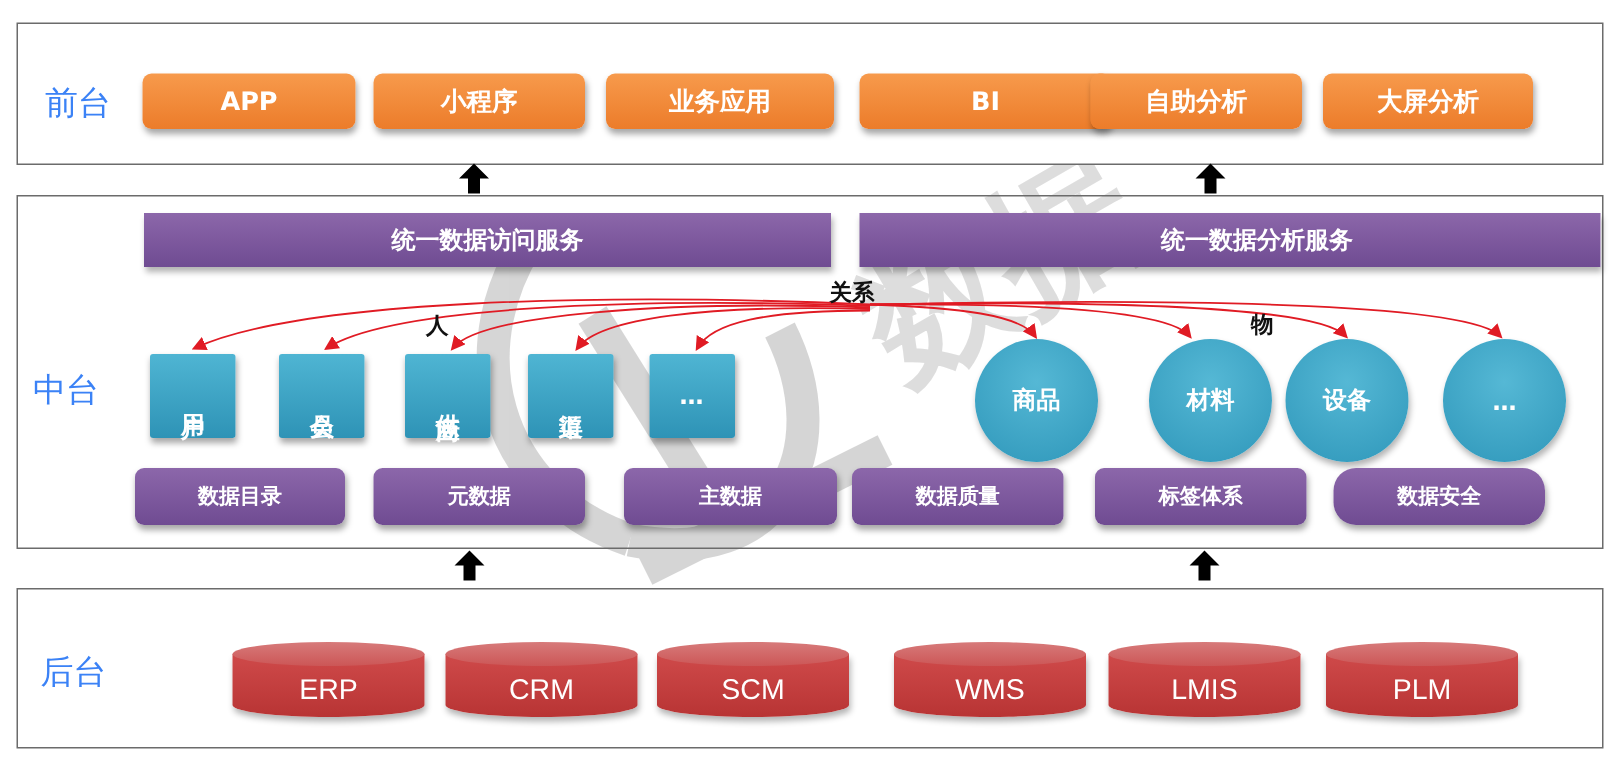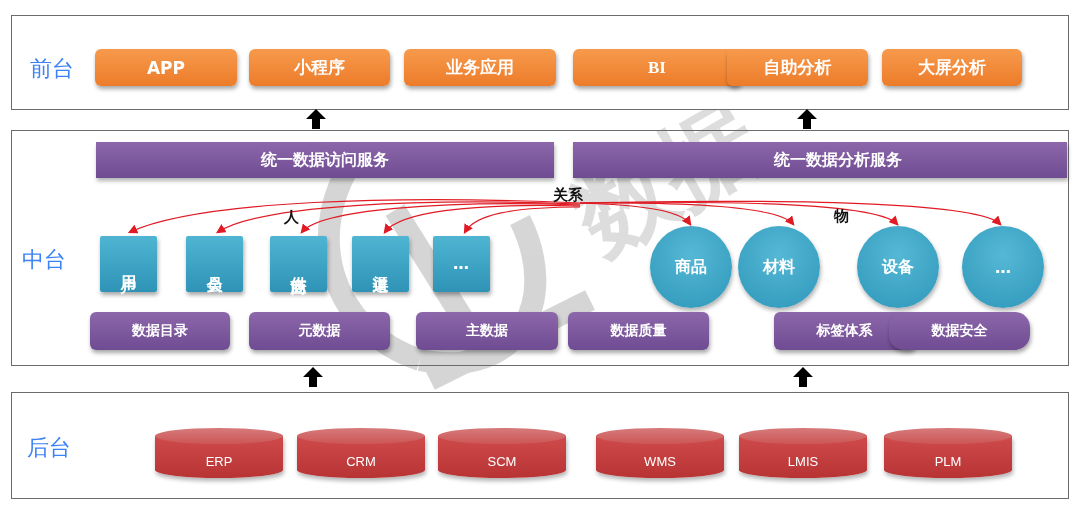"BI" div.orange-btn { font-family: Liberation Serif, serif -> none }
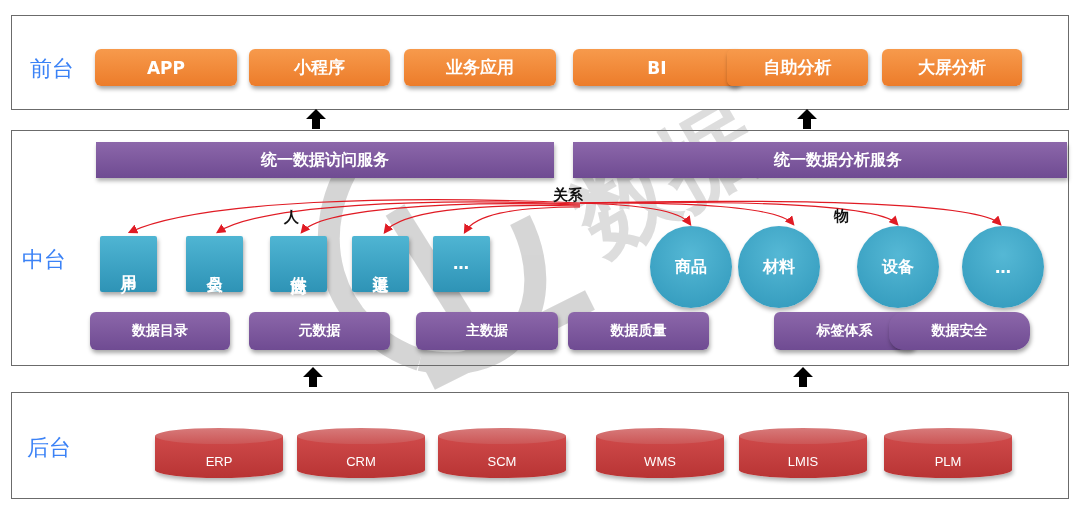"材料" div.circle { left: 738px -> 766px }
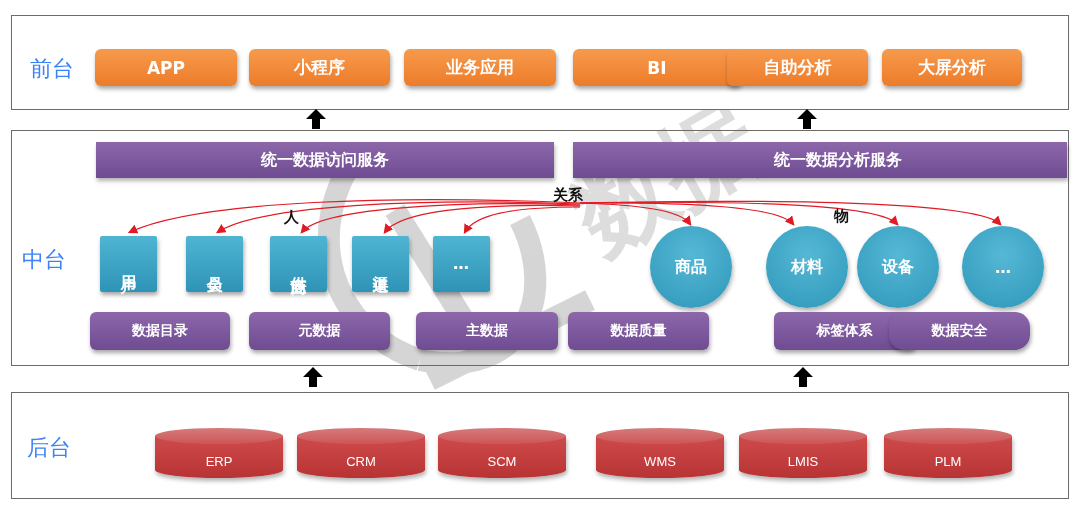"标签体系" div.purple-btn { margin-left: 44px -> none }
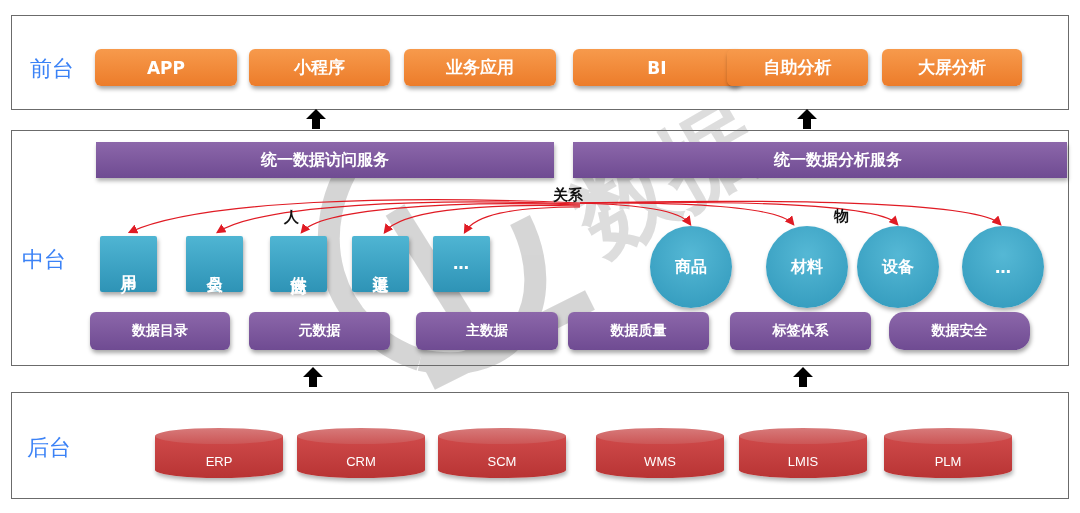"ERP" .cyl .lbl { font-size: 13px -> 19px }
